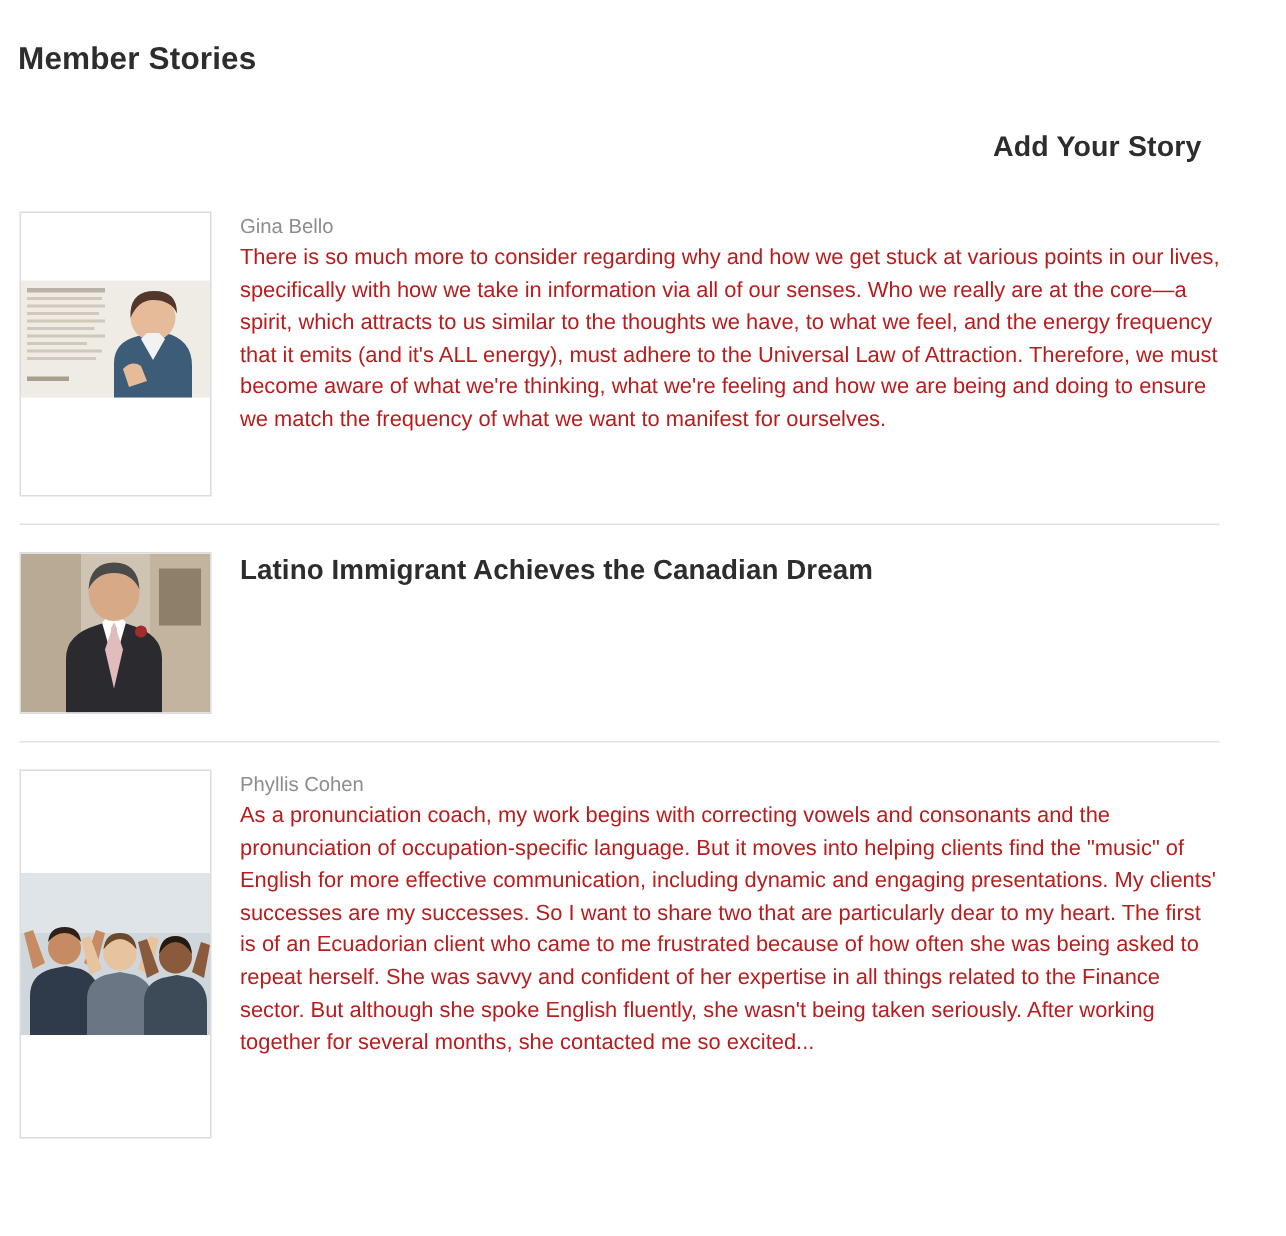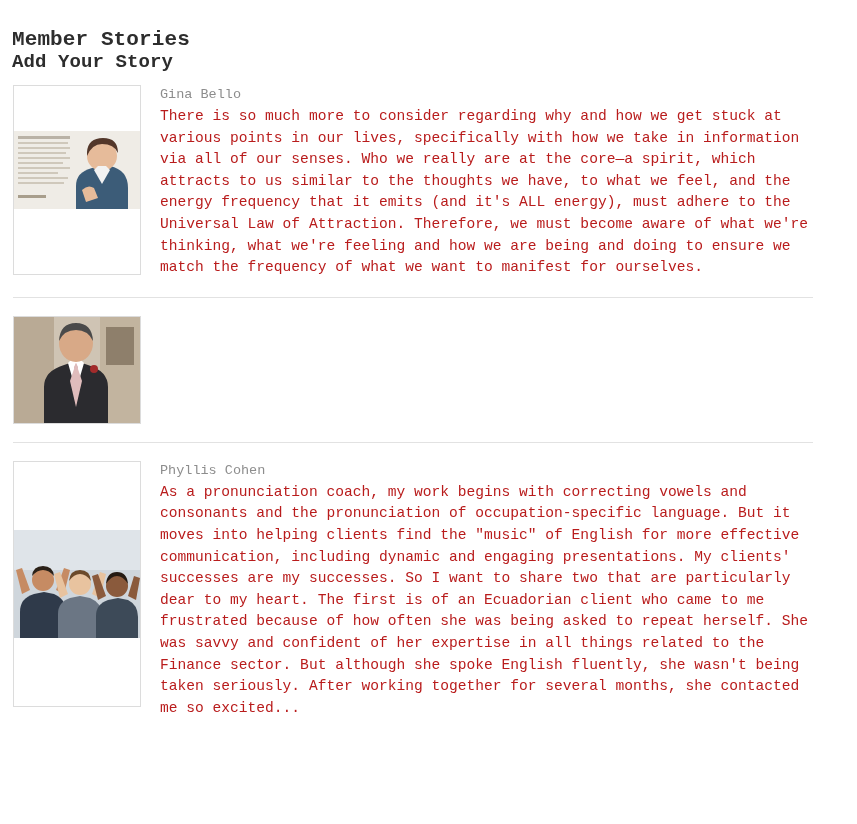"Member Stories" .page { font-family: Liberation Mono, monospace -> none }
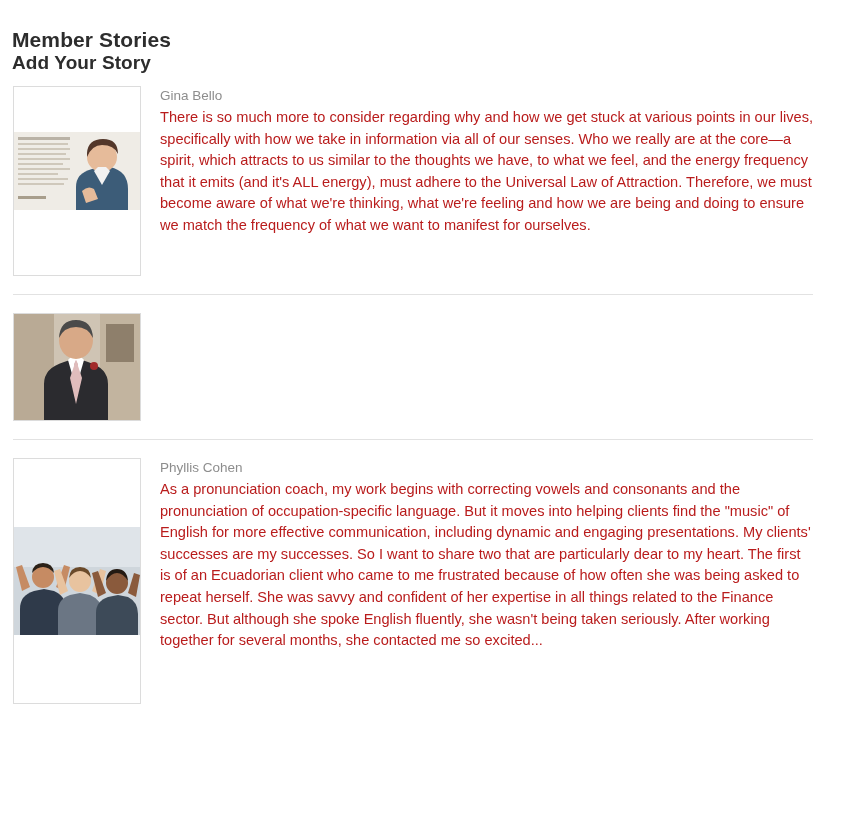"Add Your Story" .action-row { justify-content: flex-start -> flex-end; margin-top: none -> 36px }
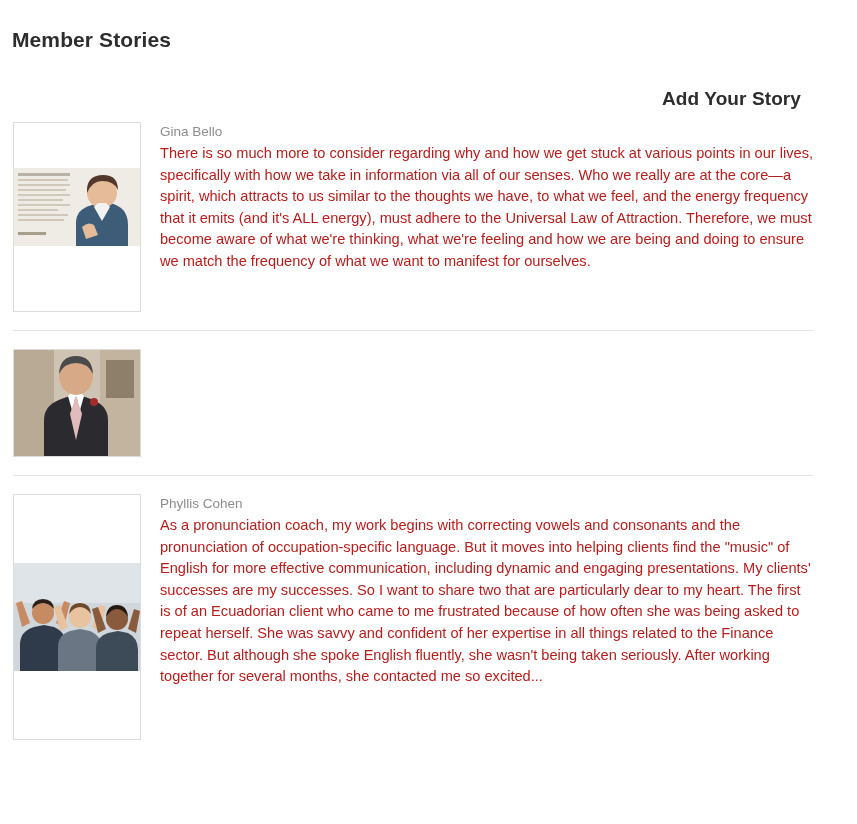"Gina Bello" .stories { margin-top: 12px -> 31px }
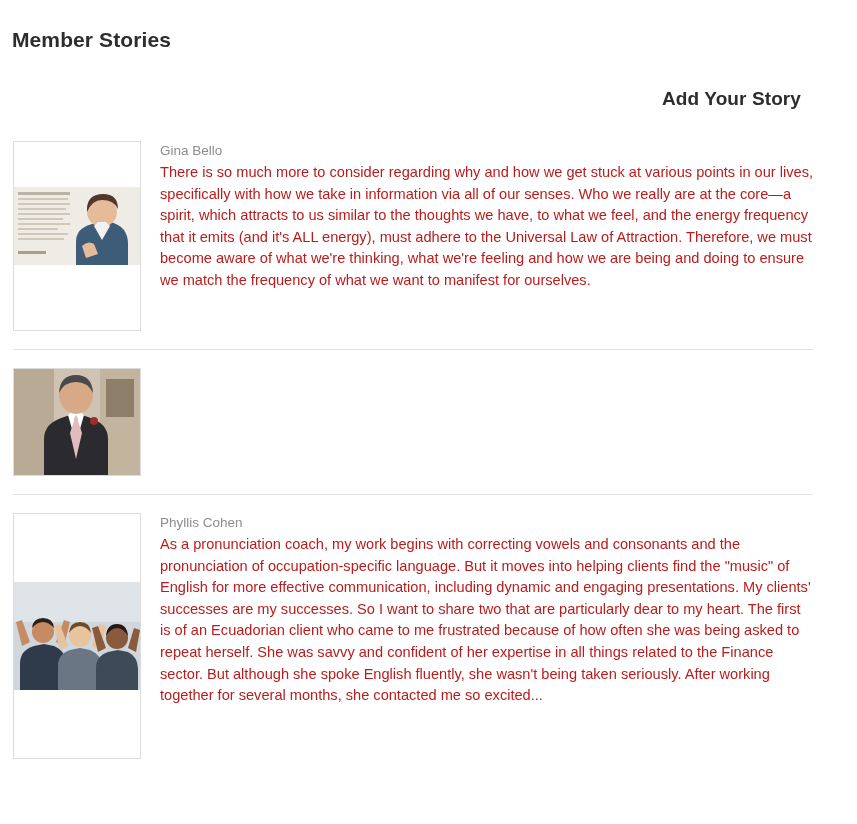"Latino Immigrant Achieves the Canadian" div.story-title { html: none -> <div>Latino Immigrant Achieves the Canadian Dream</div> }
